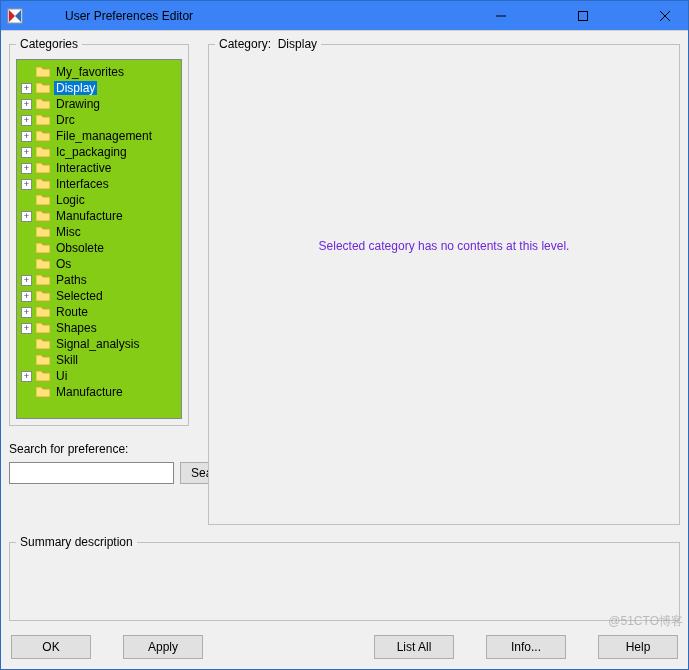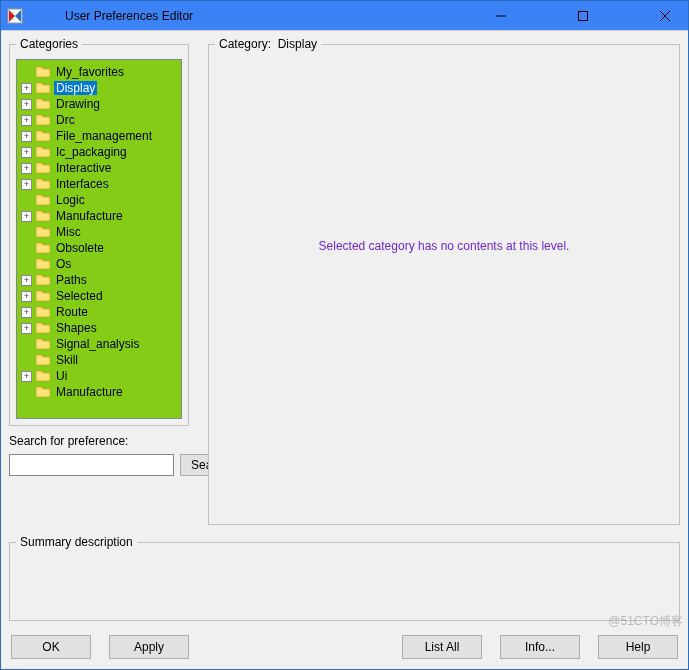"Search for preference:" div { margin-top: 2px -> 10px }
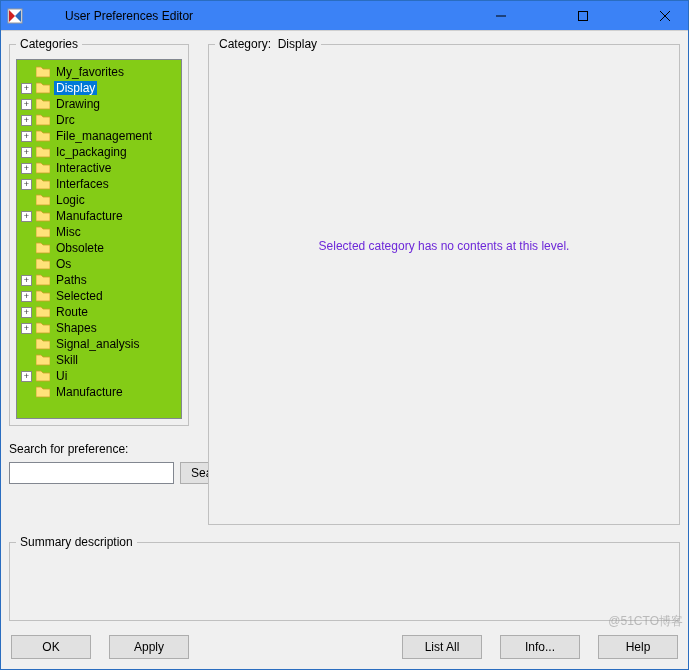"OK" .button-row { gap: 18px -> 32px }
